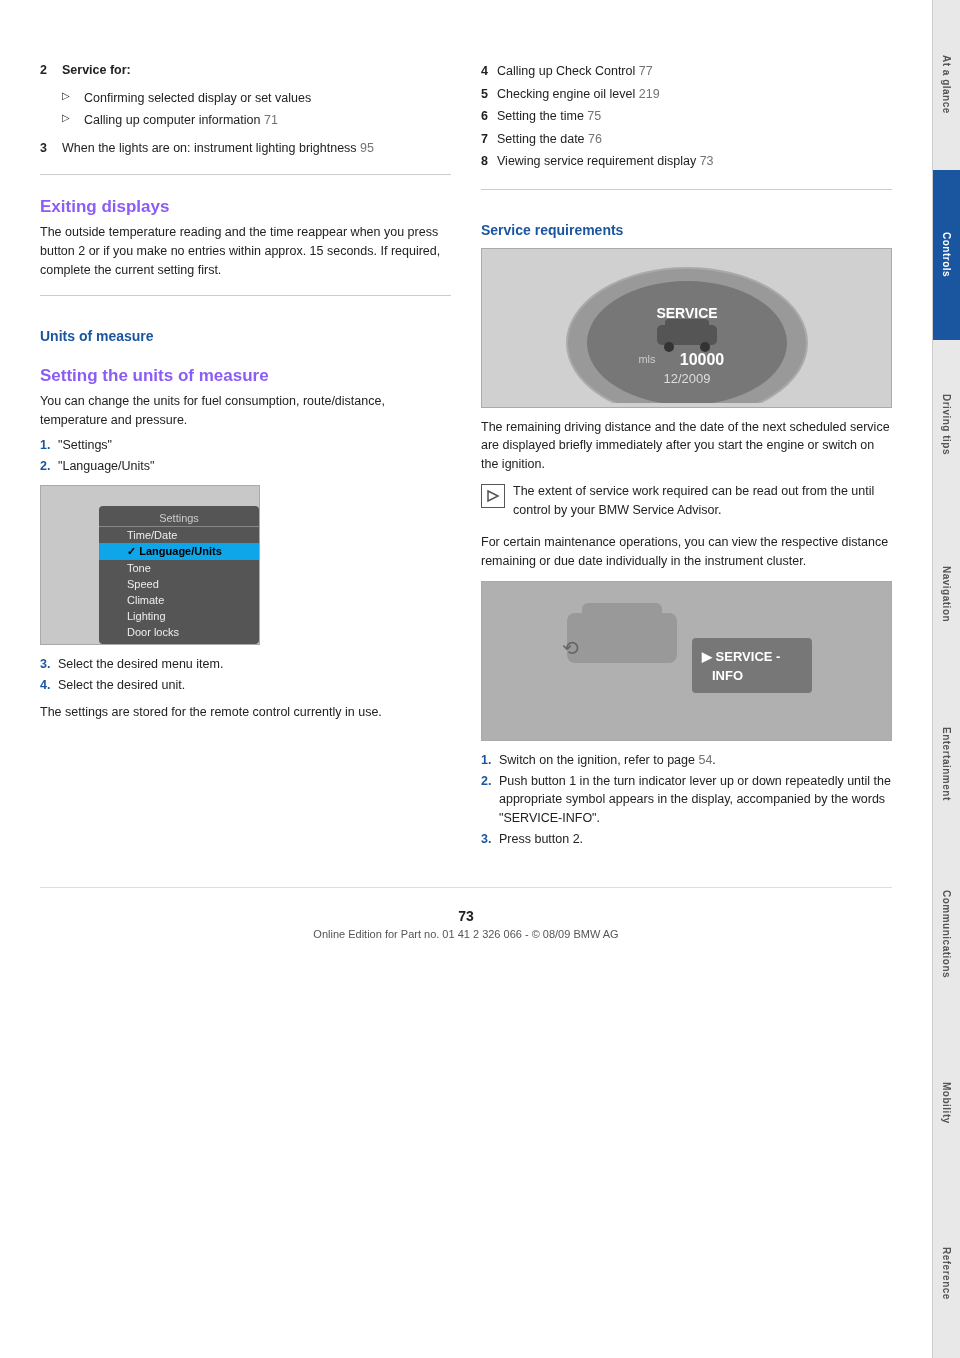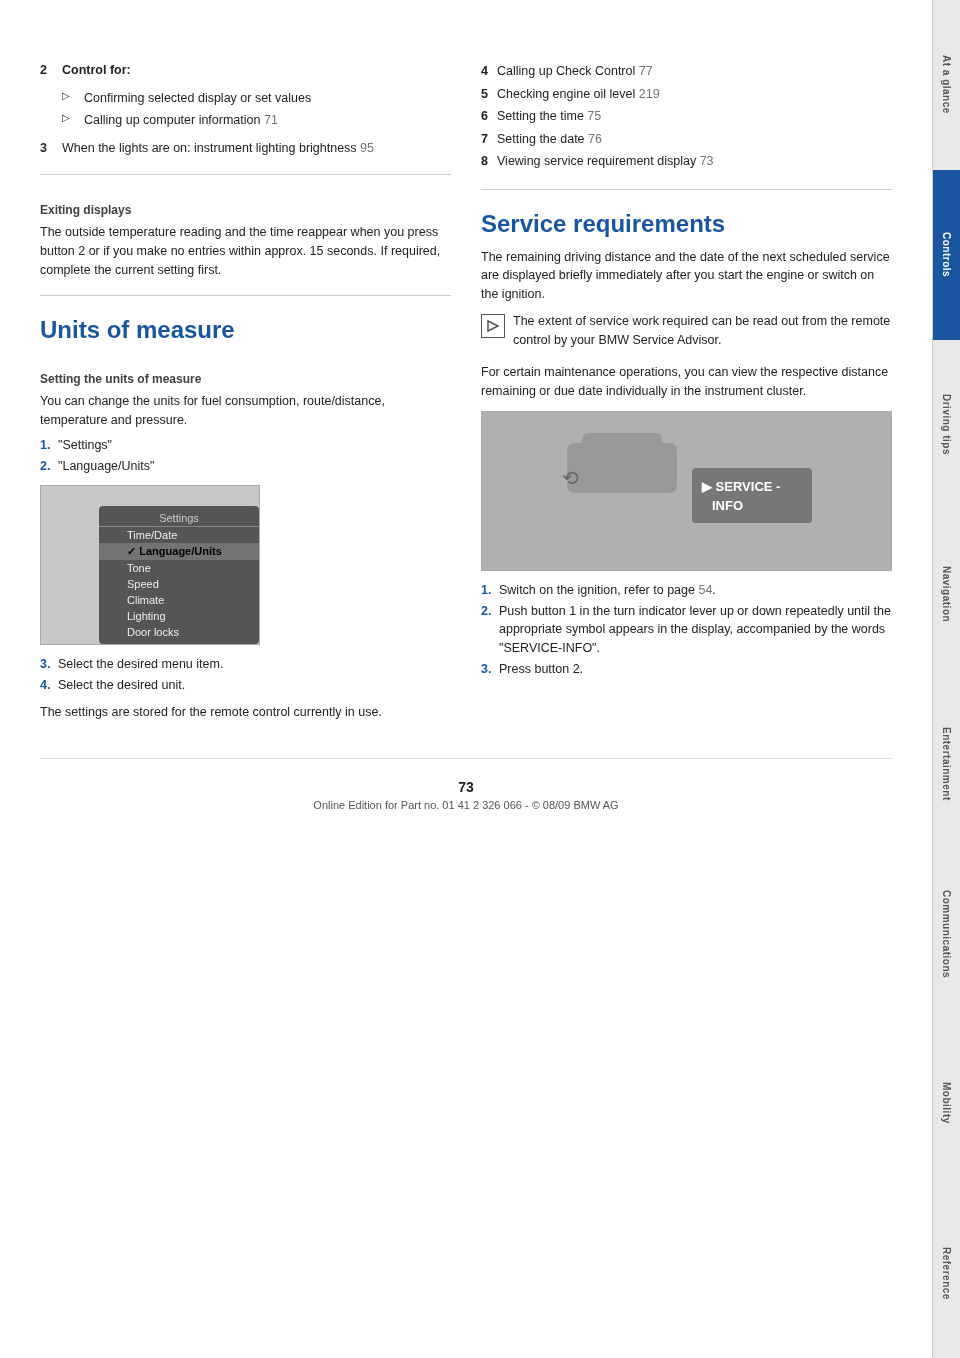"Control for:" strong { text: Control -> Service }
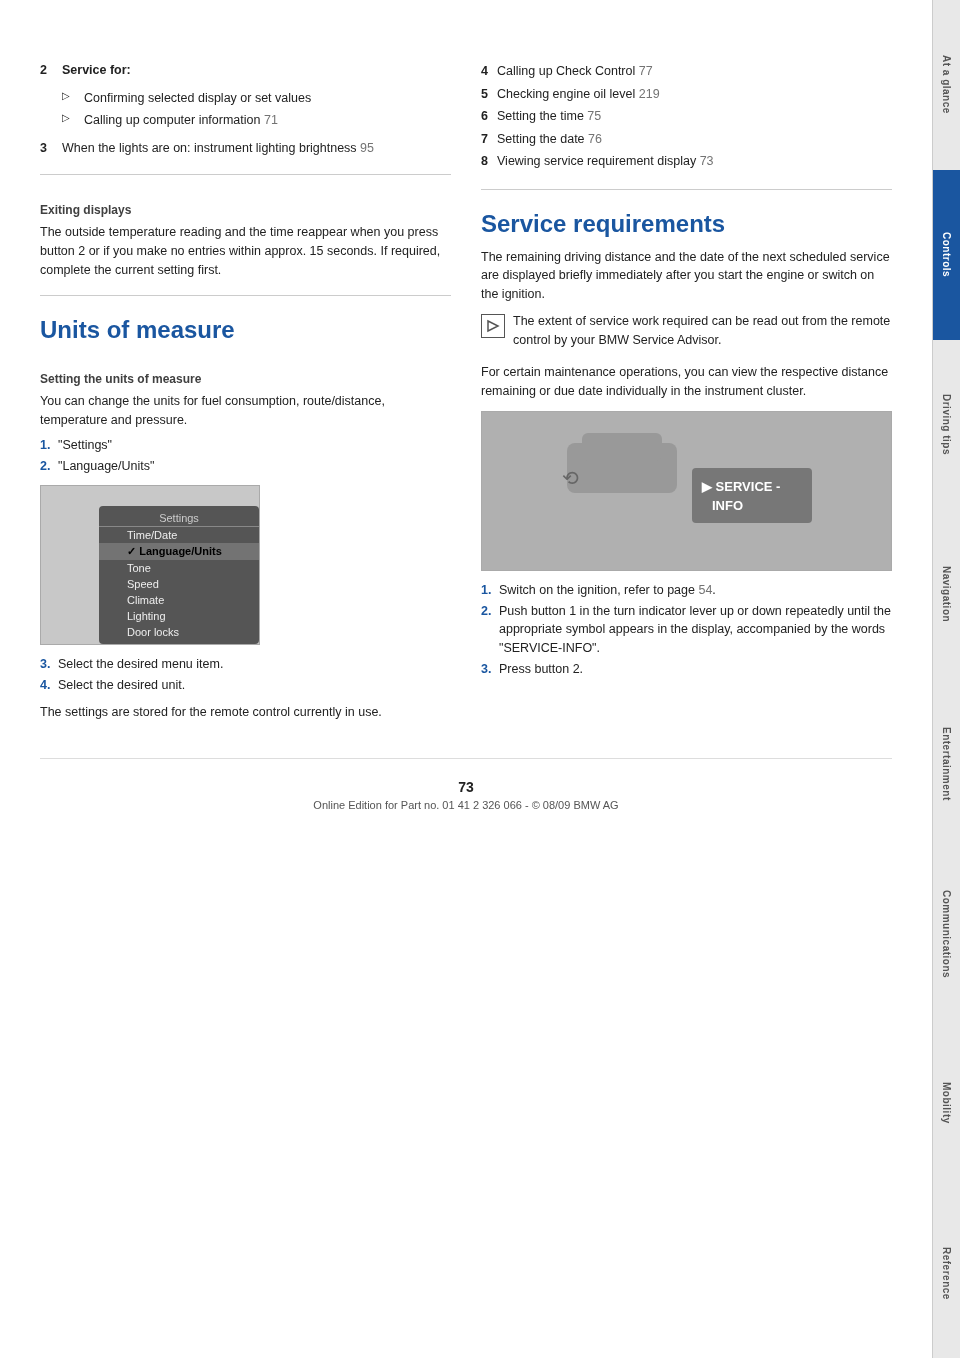"Exiting displays" h3.subsection-heading { color: #404040 -> #8b5cf6; font-size: 12px -> 17px; margin-top: 28px -> 22px }
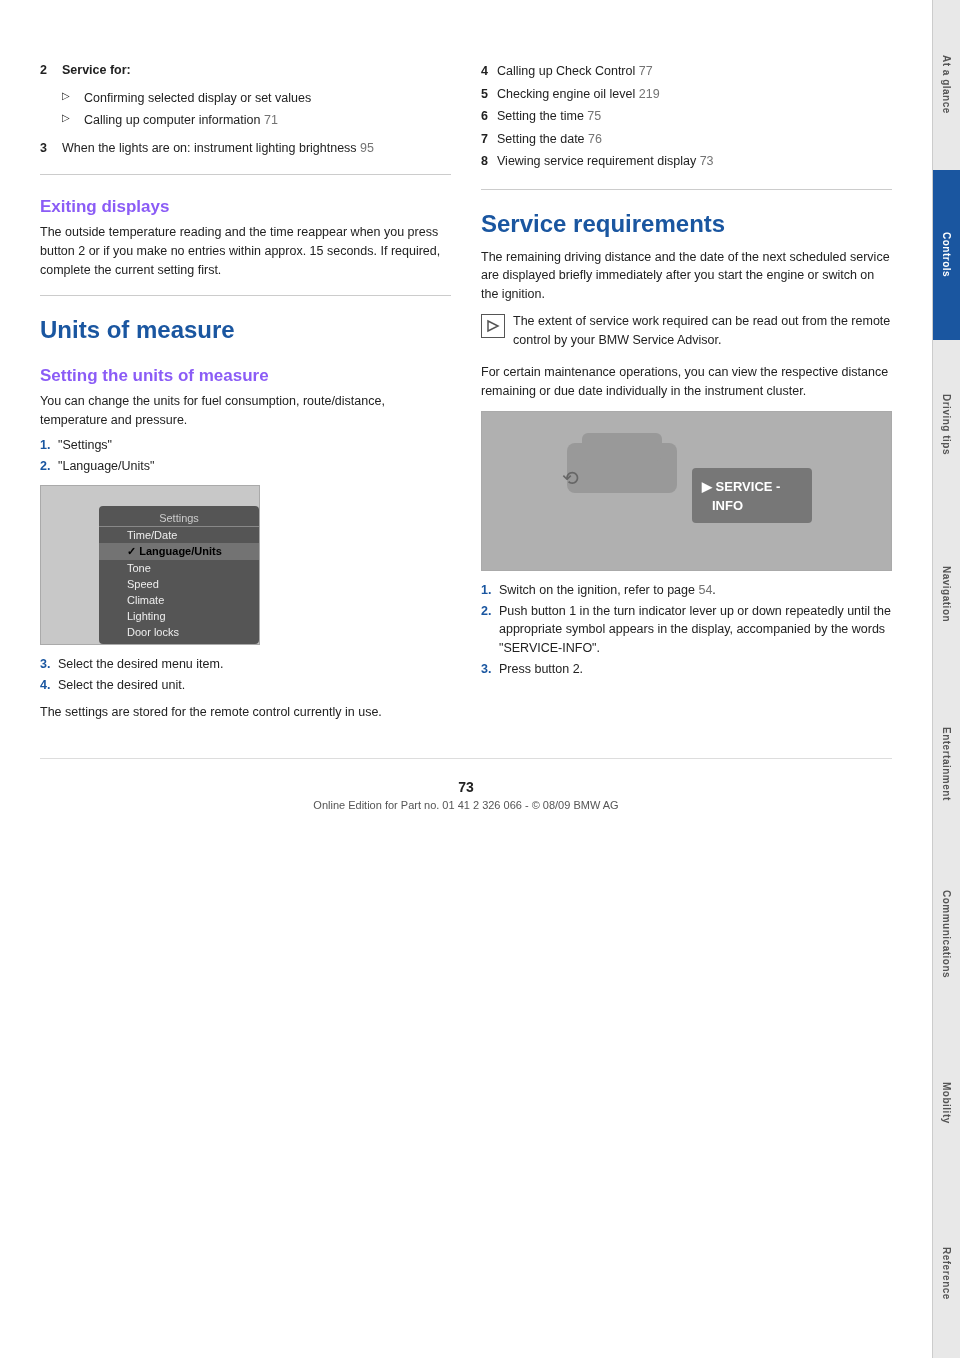"Service requirements" h2.section-heading { font-size: 24px -> 14px; margin-top: 20px -> 32px }
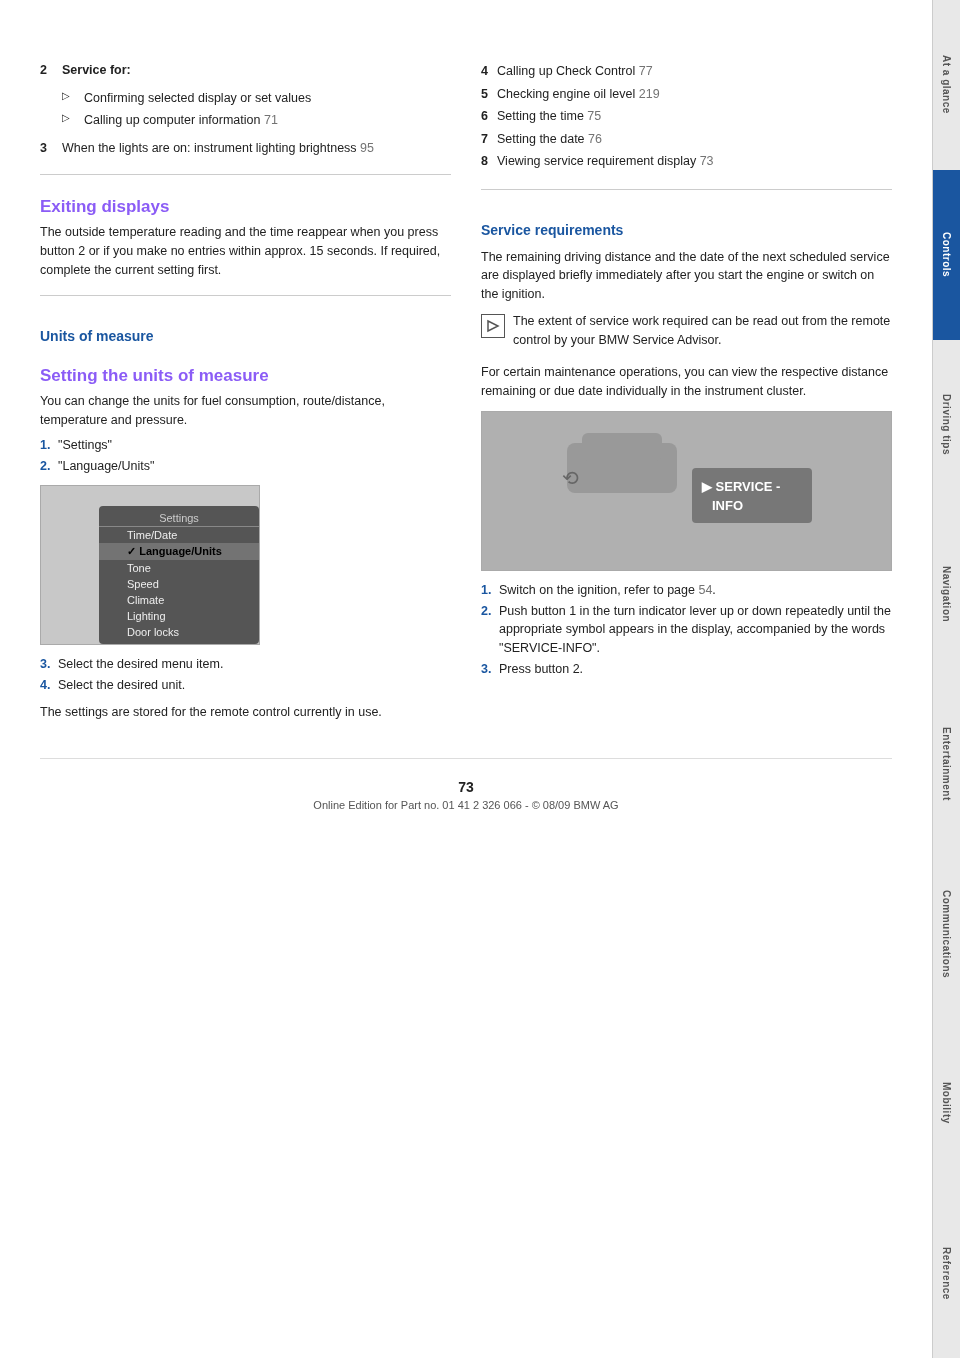"SERVICE" div.service-image-top { html: none -> <div> <svg> <ellipse></ellipse> <ellipse></ellipse> <text>SERVICE</text> <rect></rect> <rect></rect> <circle></circle> <circle></circle> <text>mls</text> <text>10000</text> <text>12/2009</text> </svg> </div> }
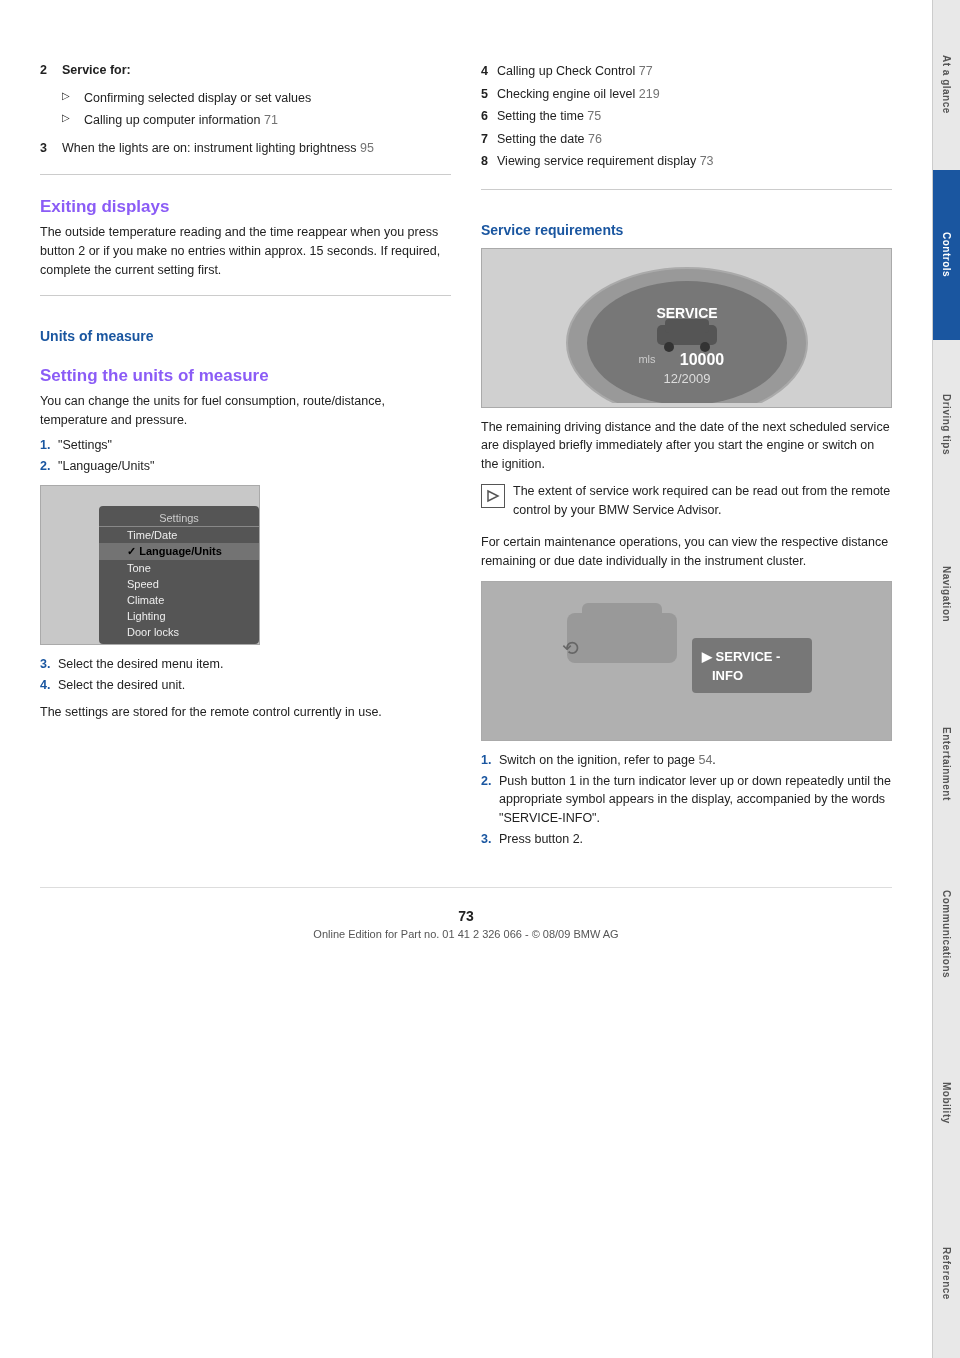"The extent of service work" span { text: remote -> until }
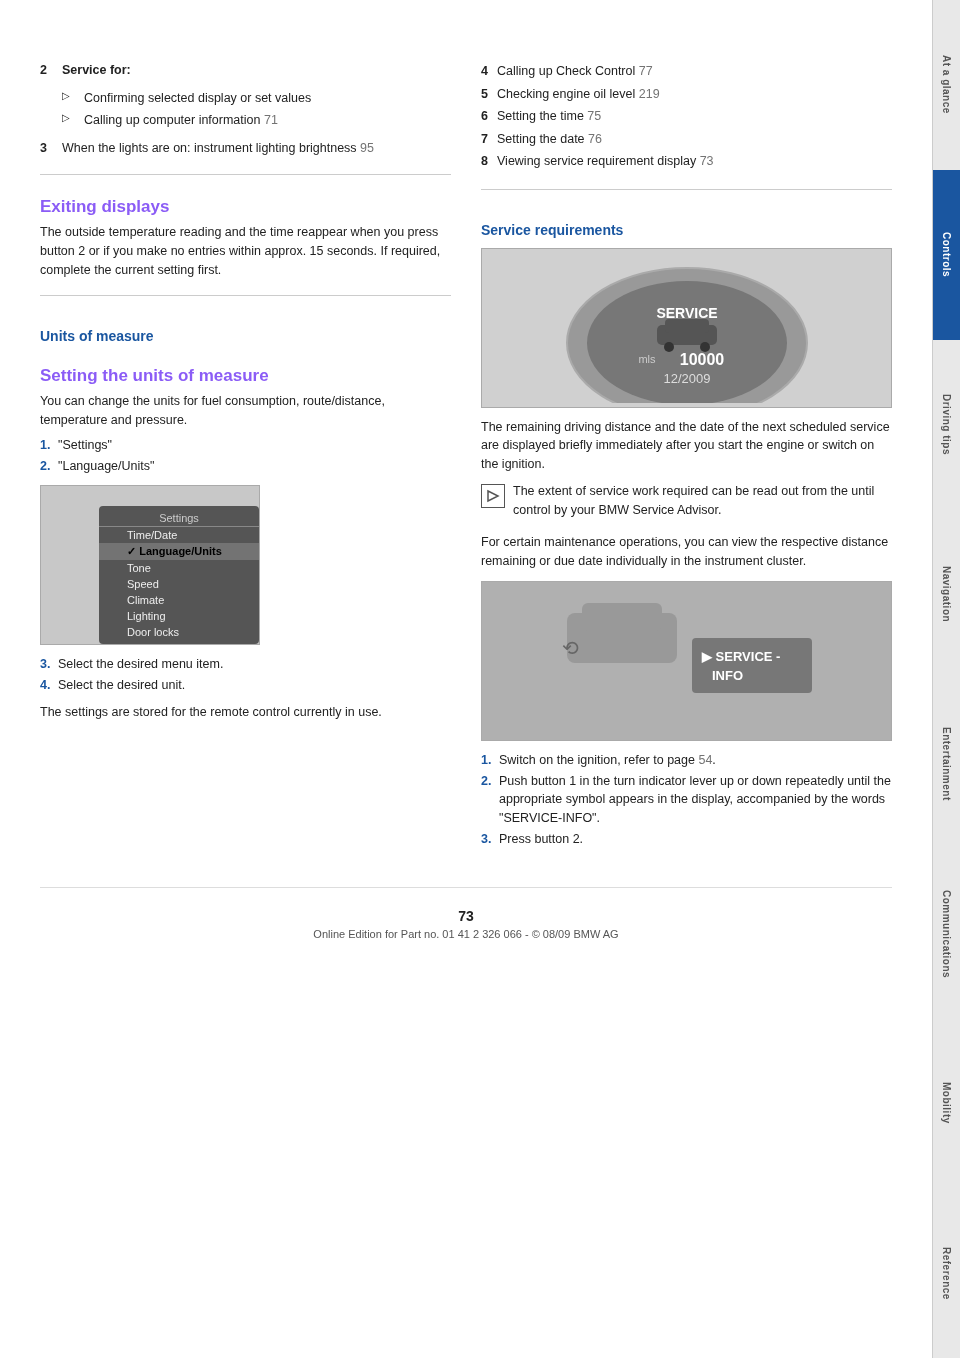"✓ Language/Units" .settings-menu-item.selected { background: #737373 -> #0ea5e9 }
